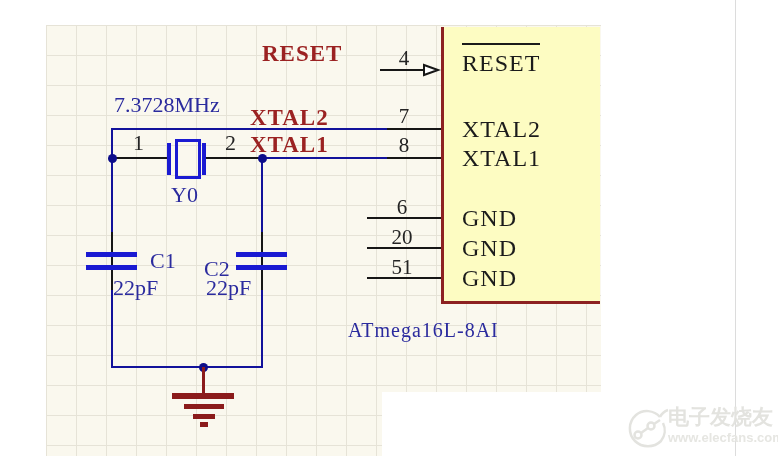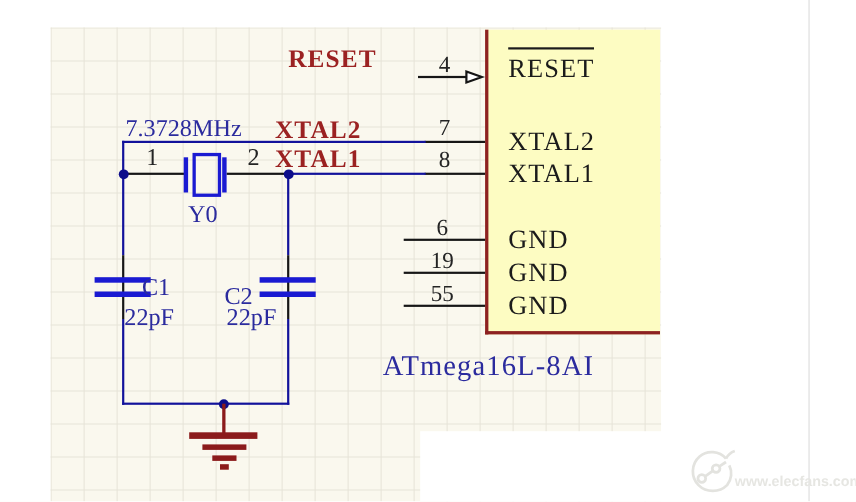"7.3728MHz" div.val-label { top: 106px -> 94px }
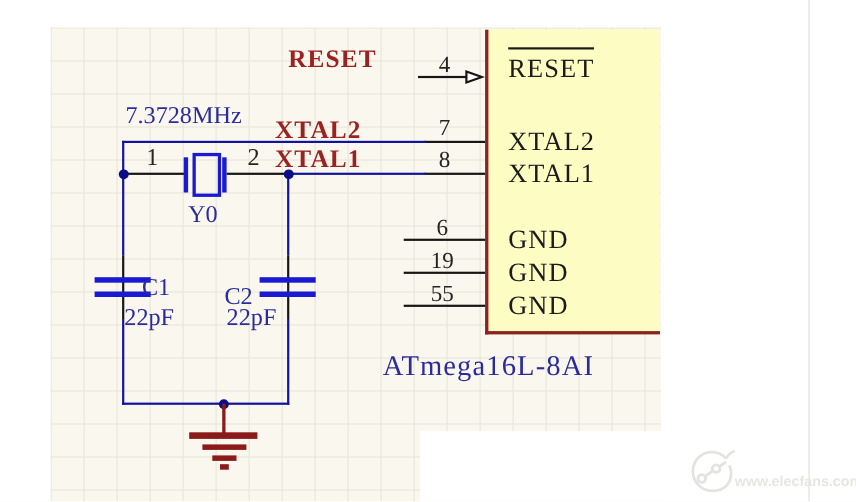"19" div.pin-num { text: 19 -> 20 }
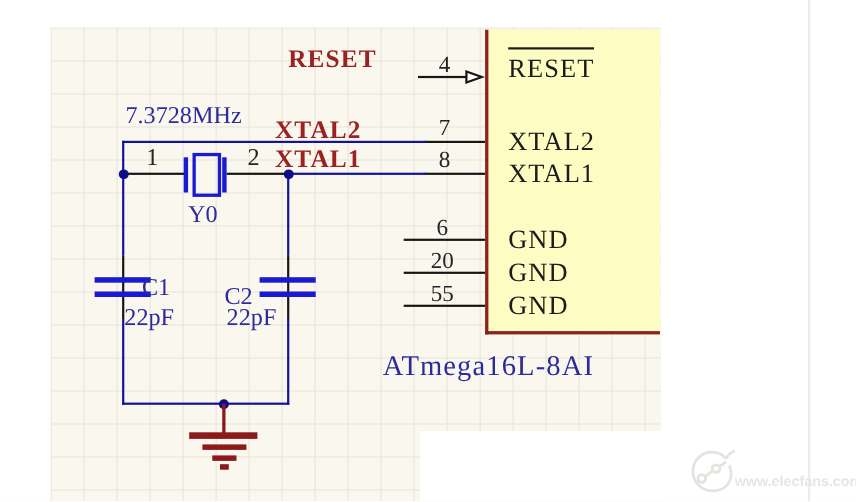"C1" div.val-label { left: 129px -> 150px }
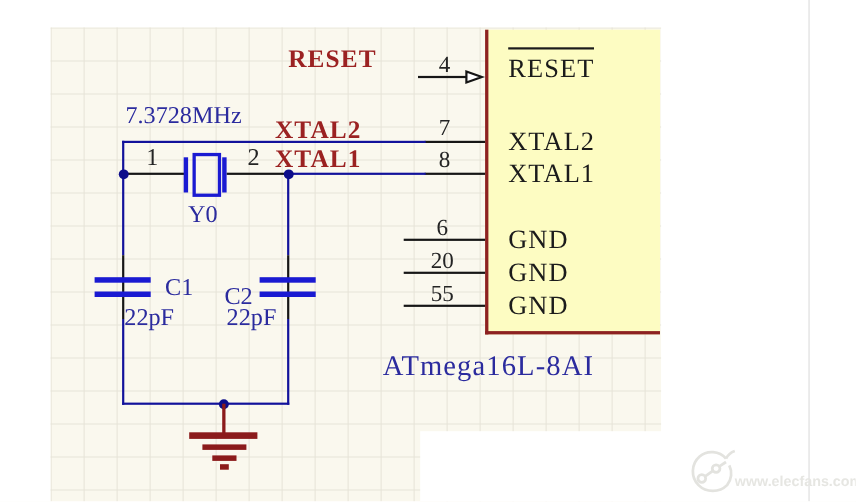"55" div.pin-num { text: 55 -> 51 }
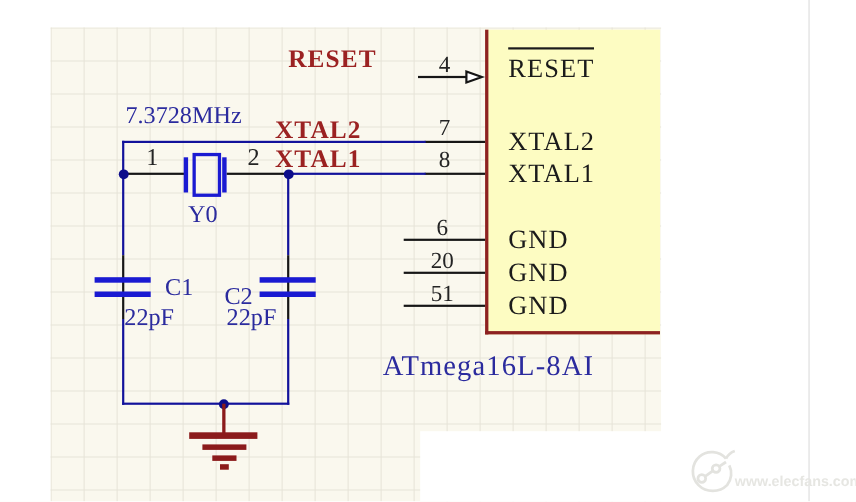"ATmega16L-8AI" .part-label { font-size: 26px -> 20px }
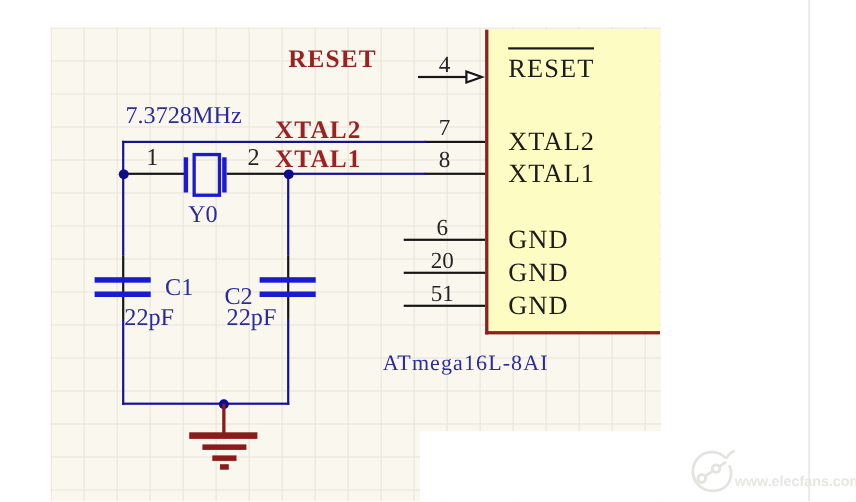"电子发烧友" div.wm-brand { html: none -> <div>电子发烧友</div> }
